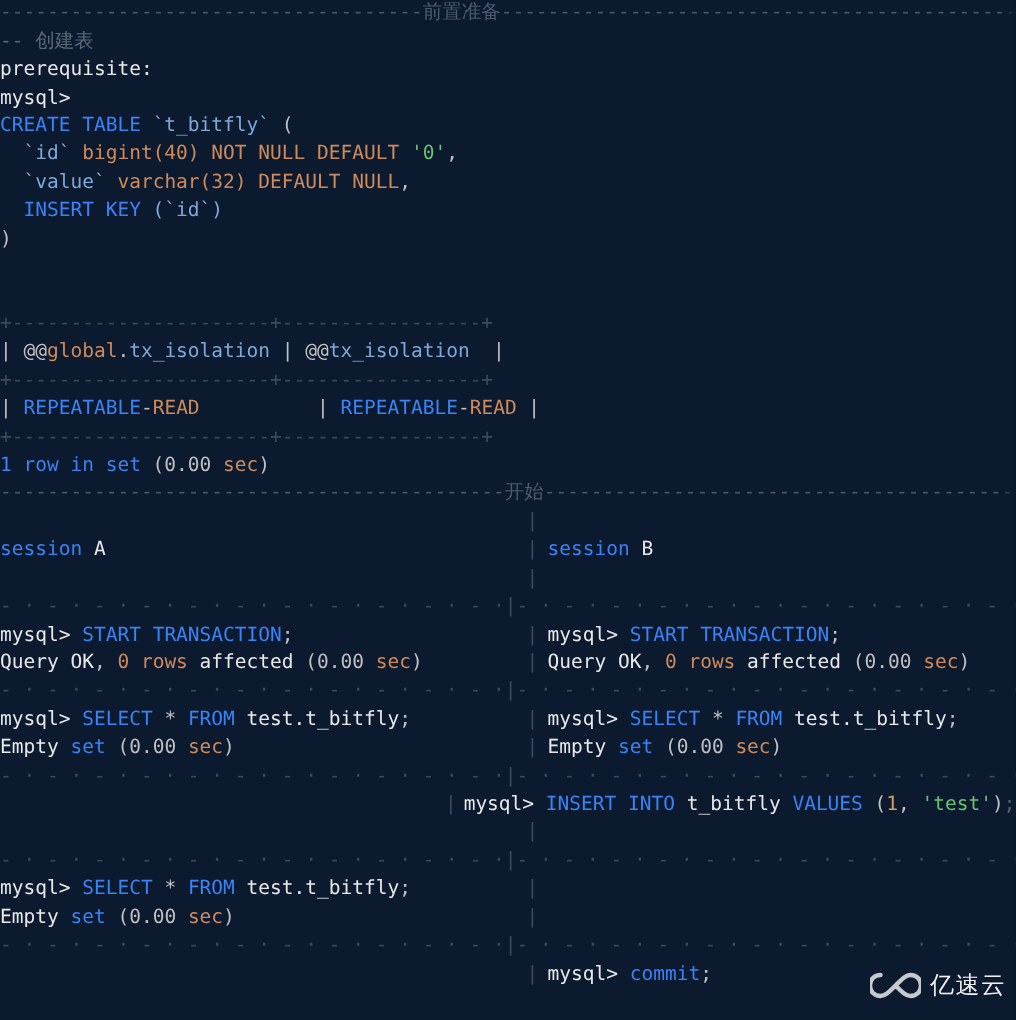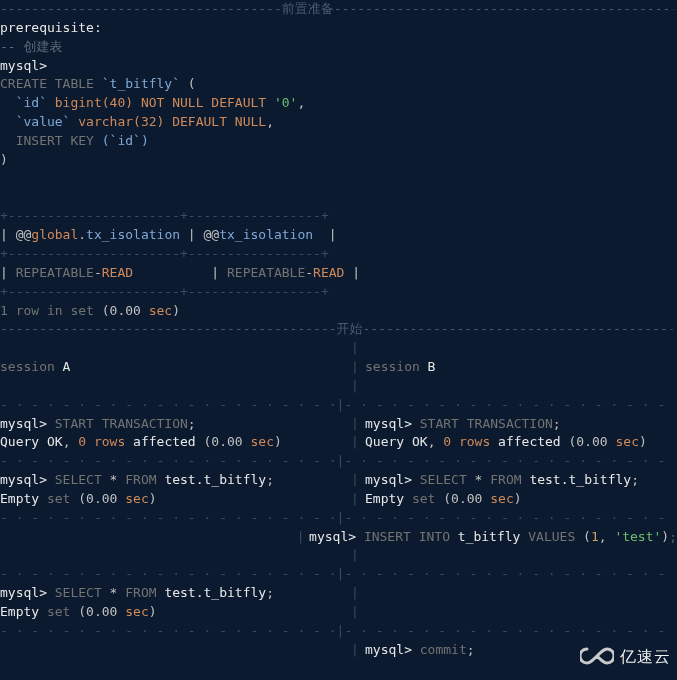"prerequisite:" div.line { order: before "-- 创建表" -> after "-- 创建表" }
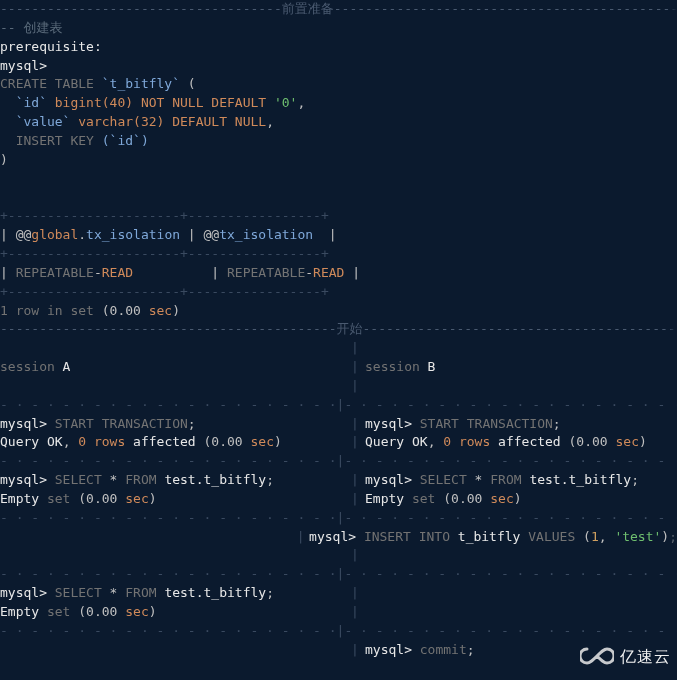"CREATE TABLE" .c-key { color: #737373 -> #3b82f6 }
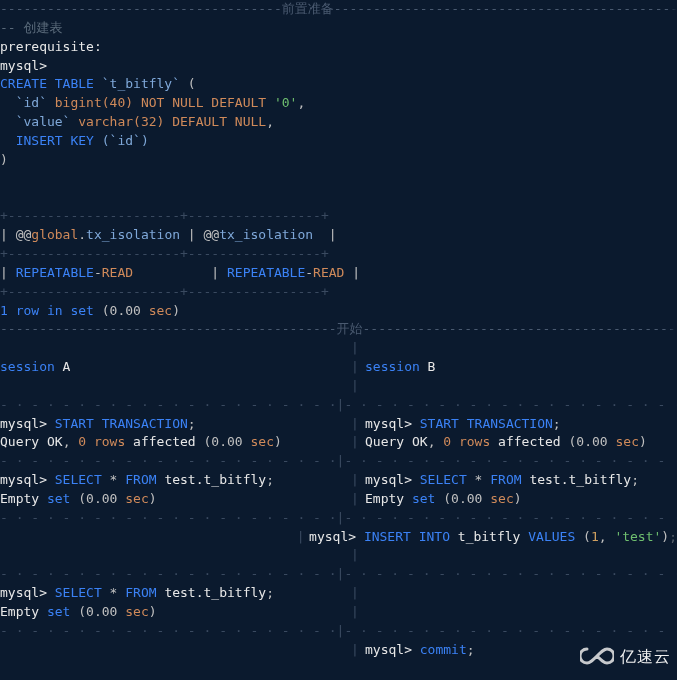"亿速云" .watermark { align-items: flex-start -> flex-end }
